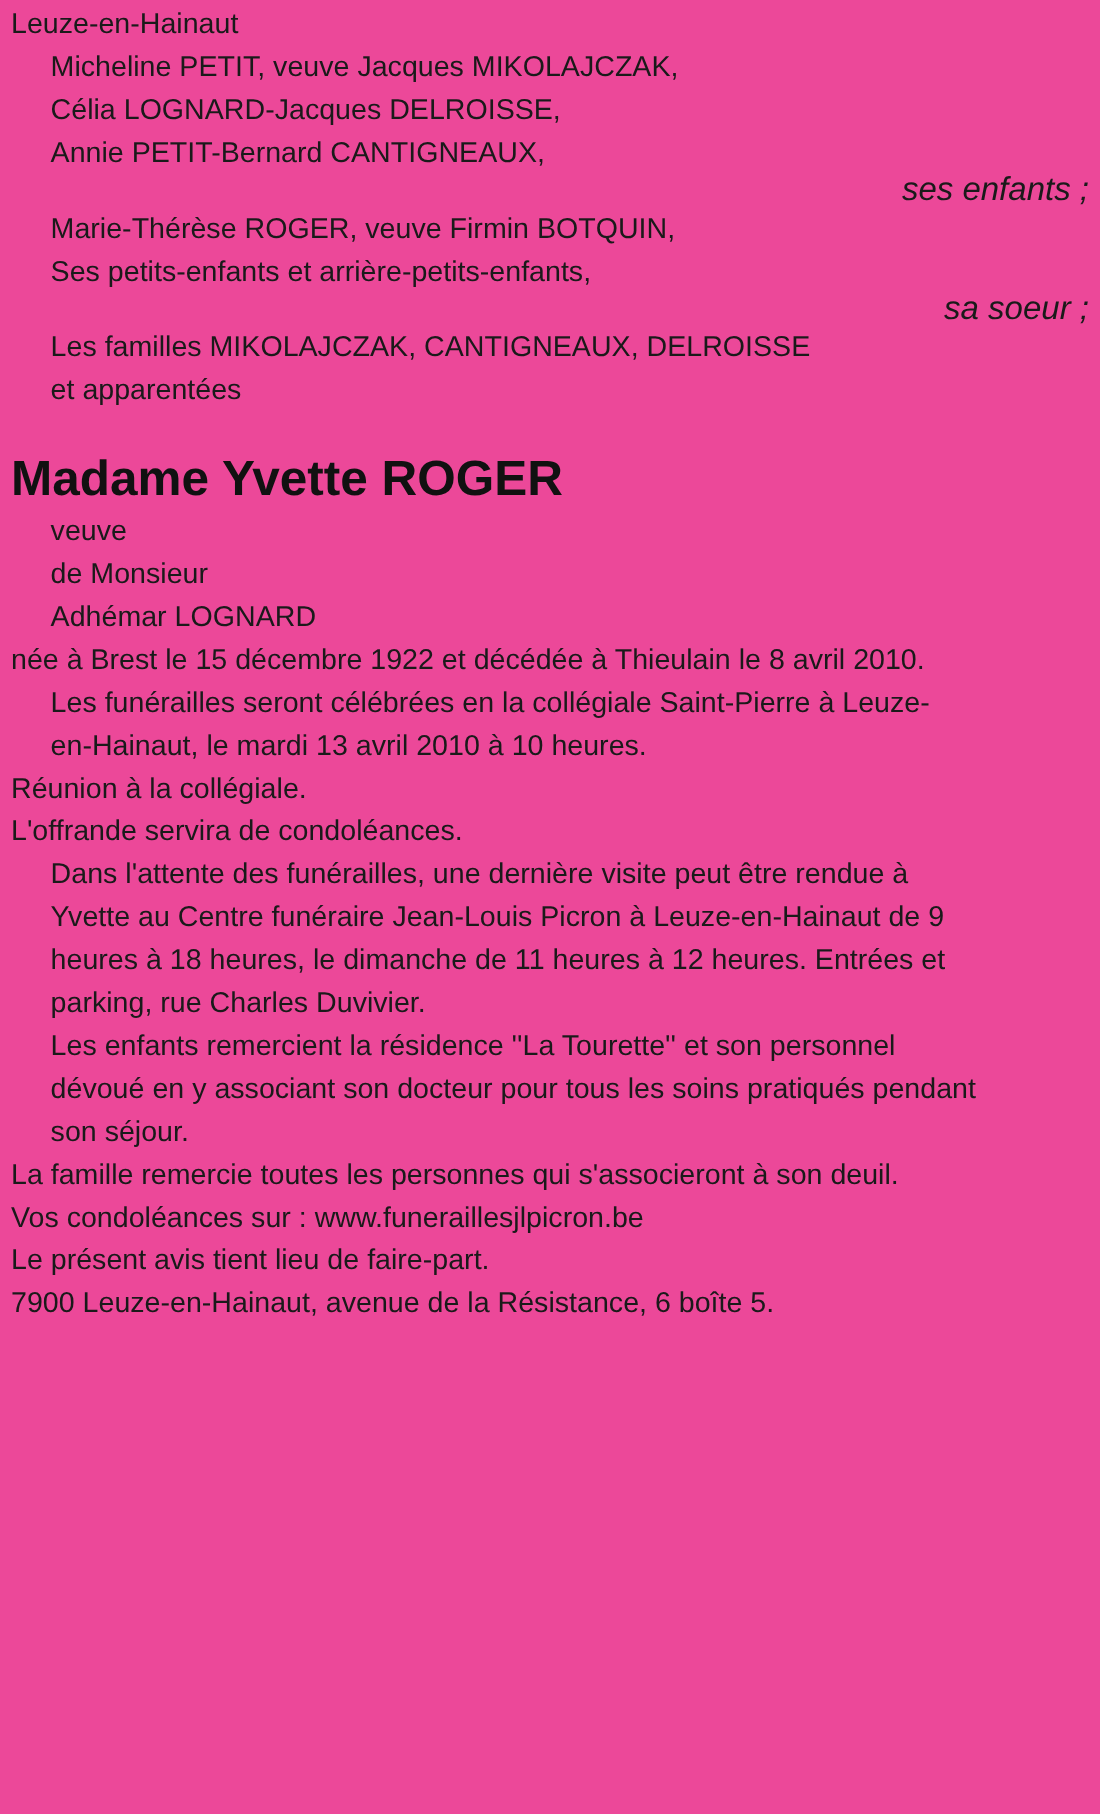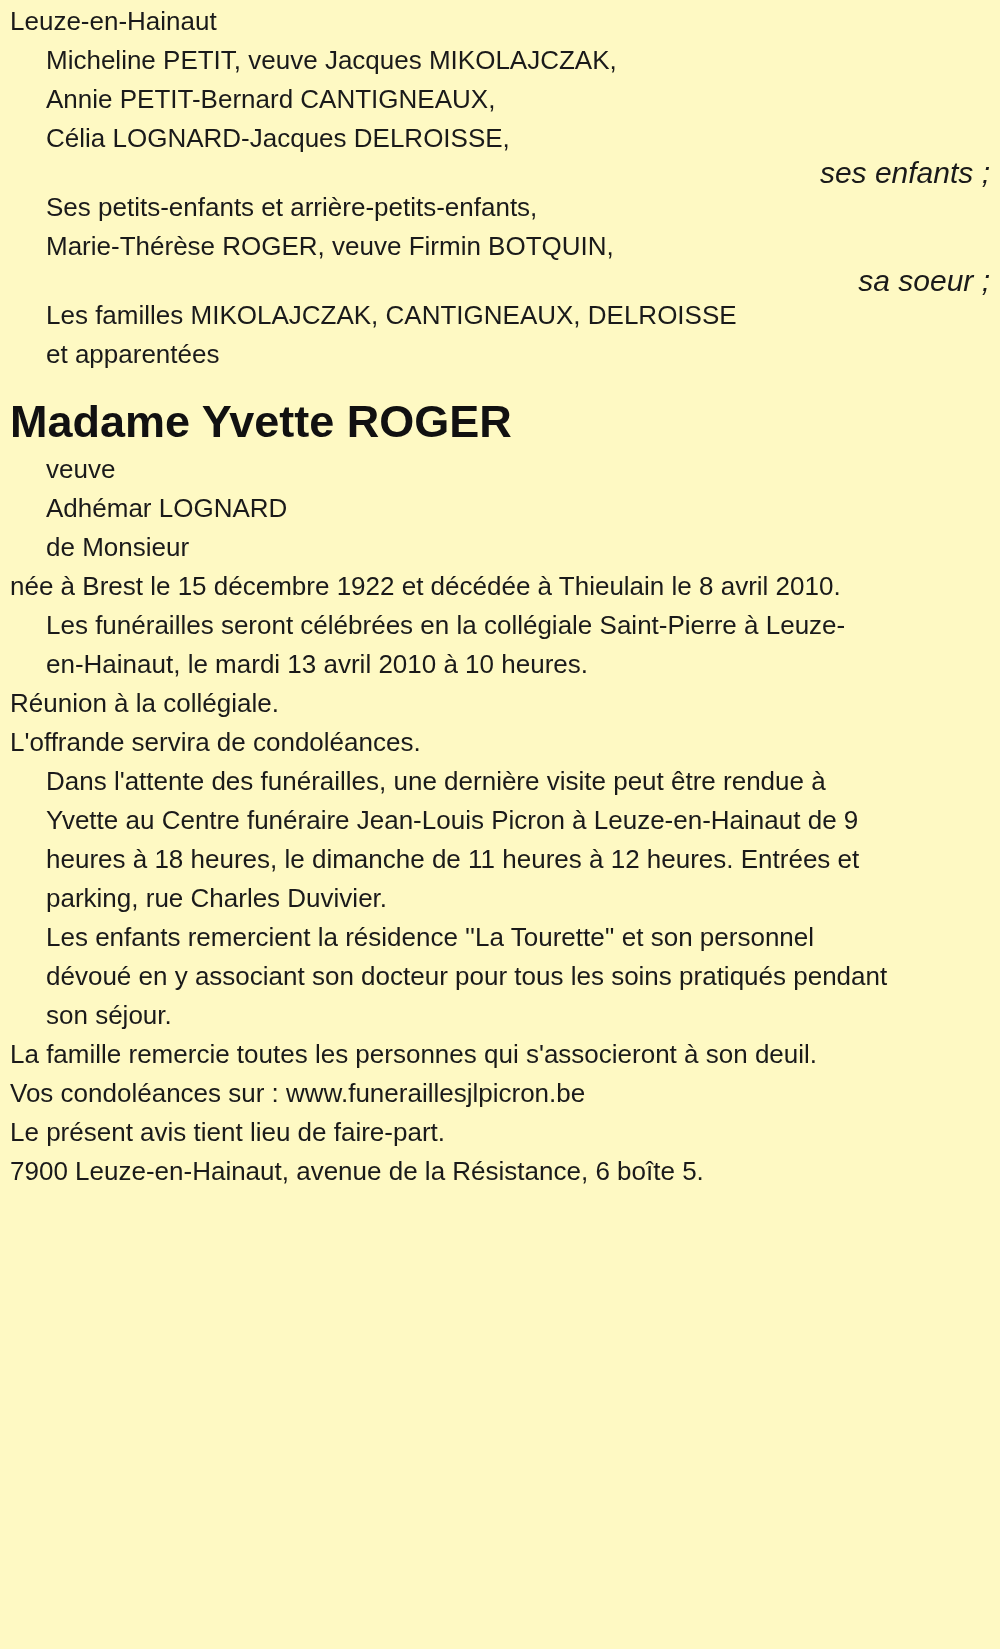"Leuze-en-Hainaut" .page { background: #fef9c3 -> #ec4899 }
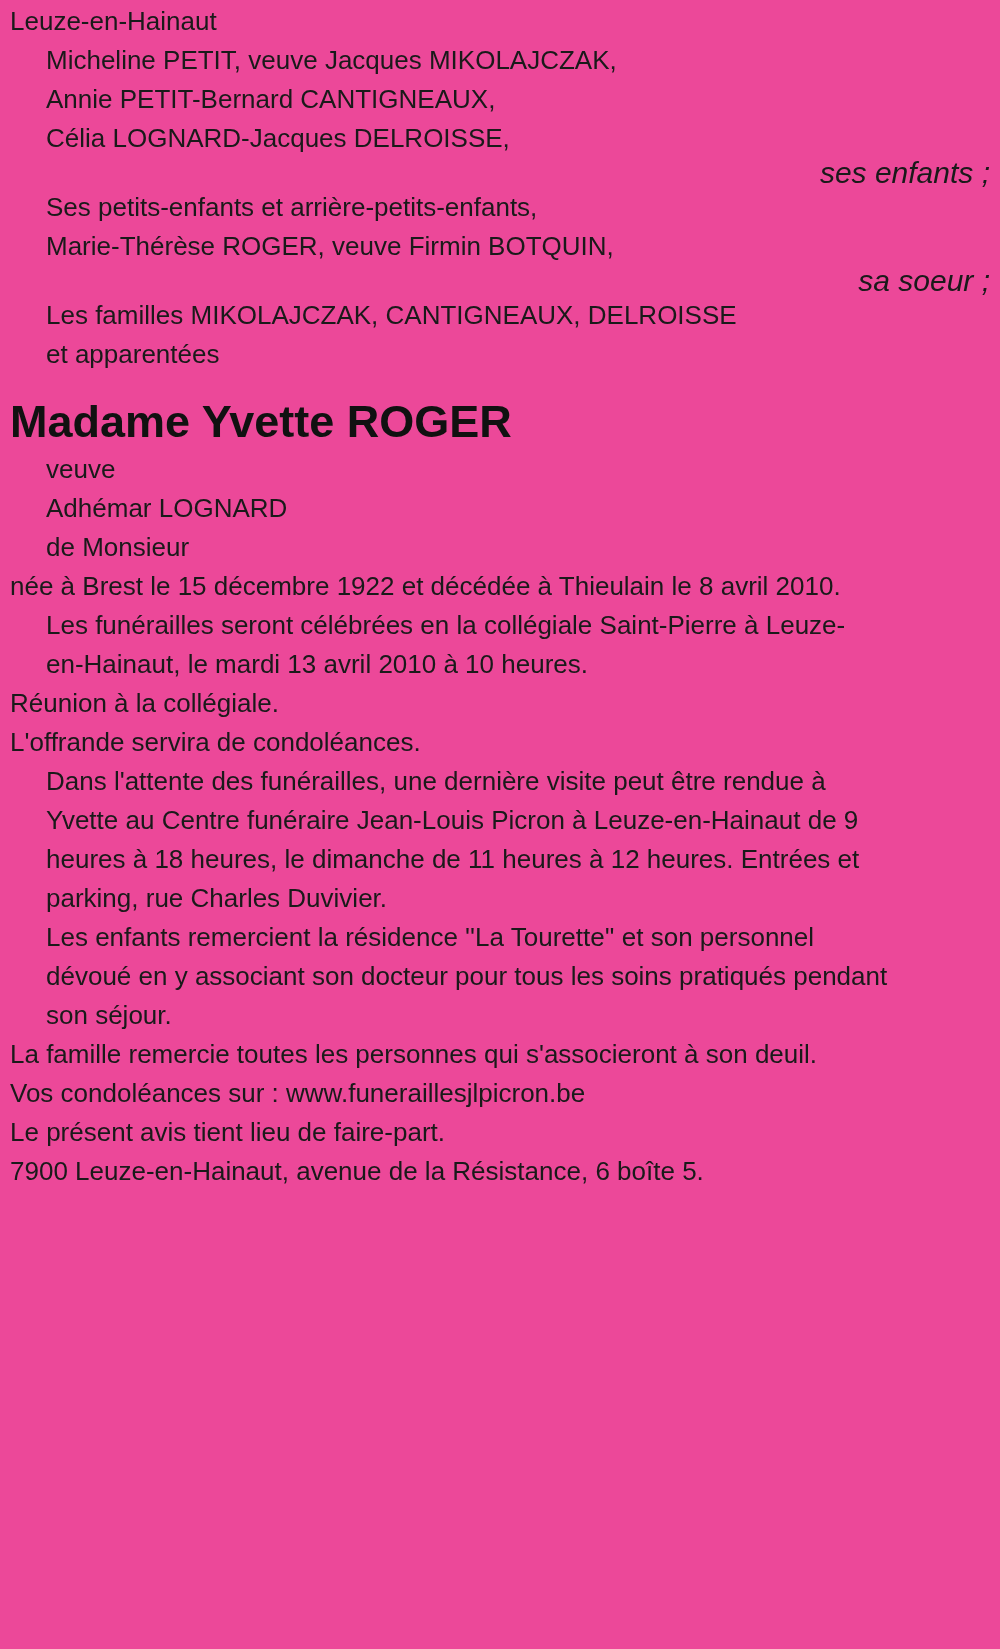"Annie PETIT-Bernard CANTIGNEAUX," span.line { order: before "Célia LOGNARD-Jacques DELROISSE," -> after "Célia LOGNARD-Jacques DELROISSE," }
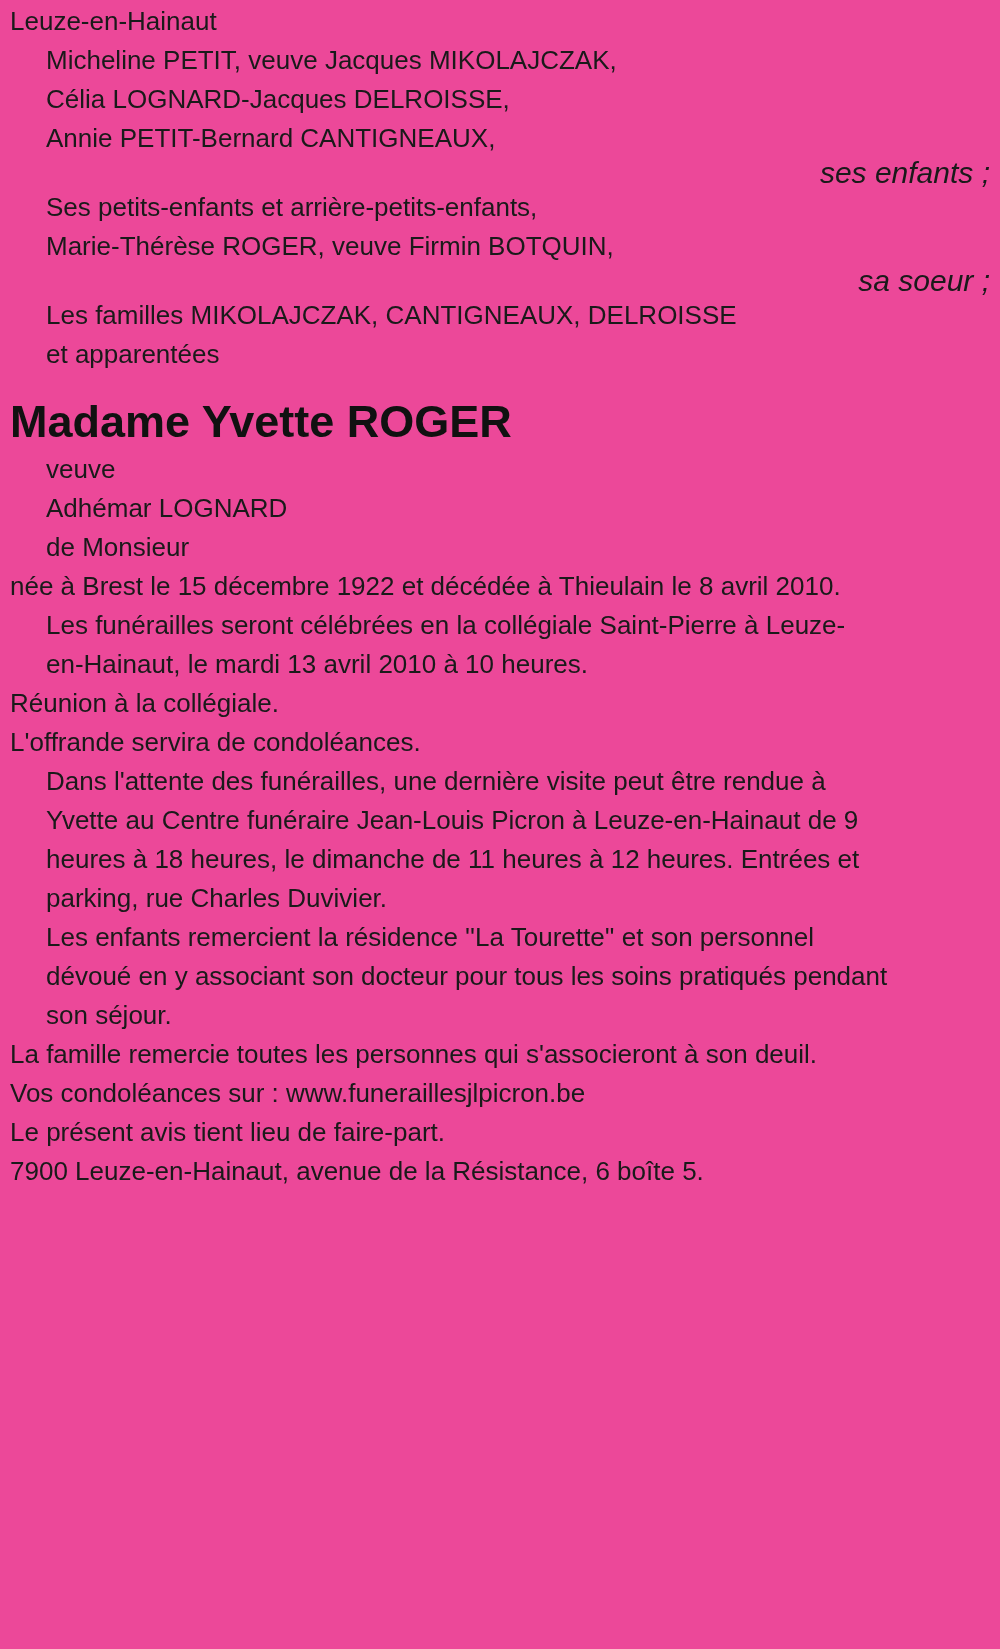"Ses petits-enfants et" span.line { order: before "Marie-Thérèse ROGER, veuve Firmin" -> after "Marie-Thérèse ROGER, veuve Firmin" }
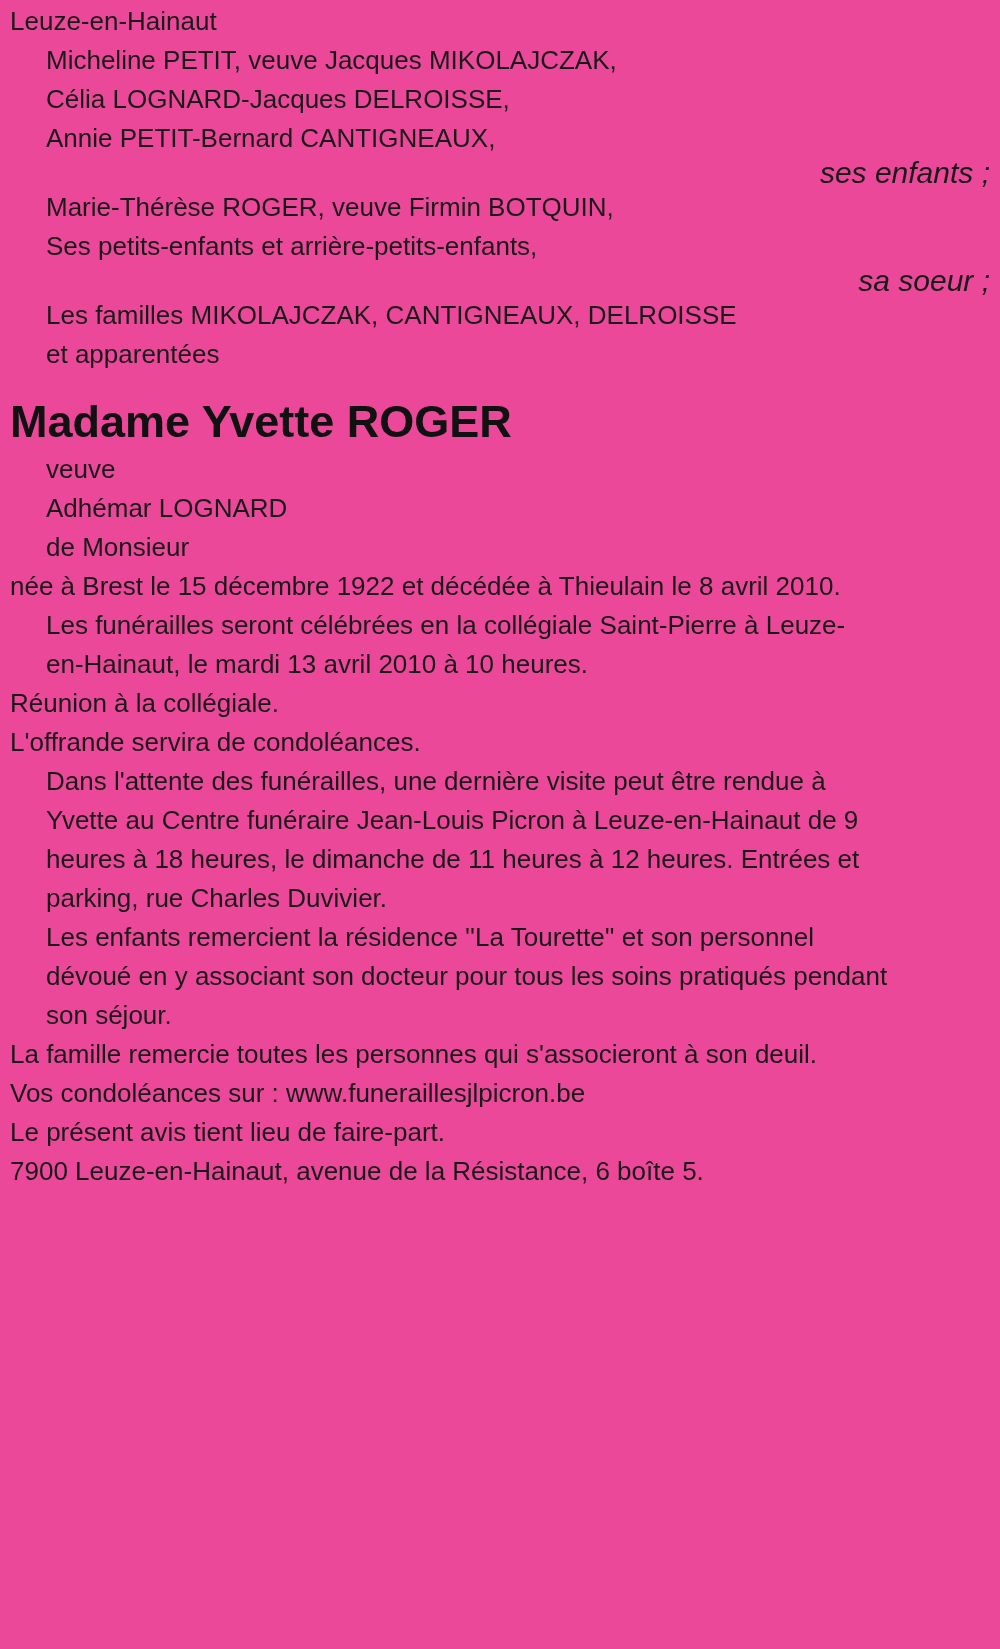"Madame Yvette ROGER" .b-title { margin-top: 20px -> 33px }
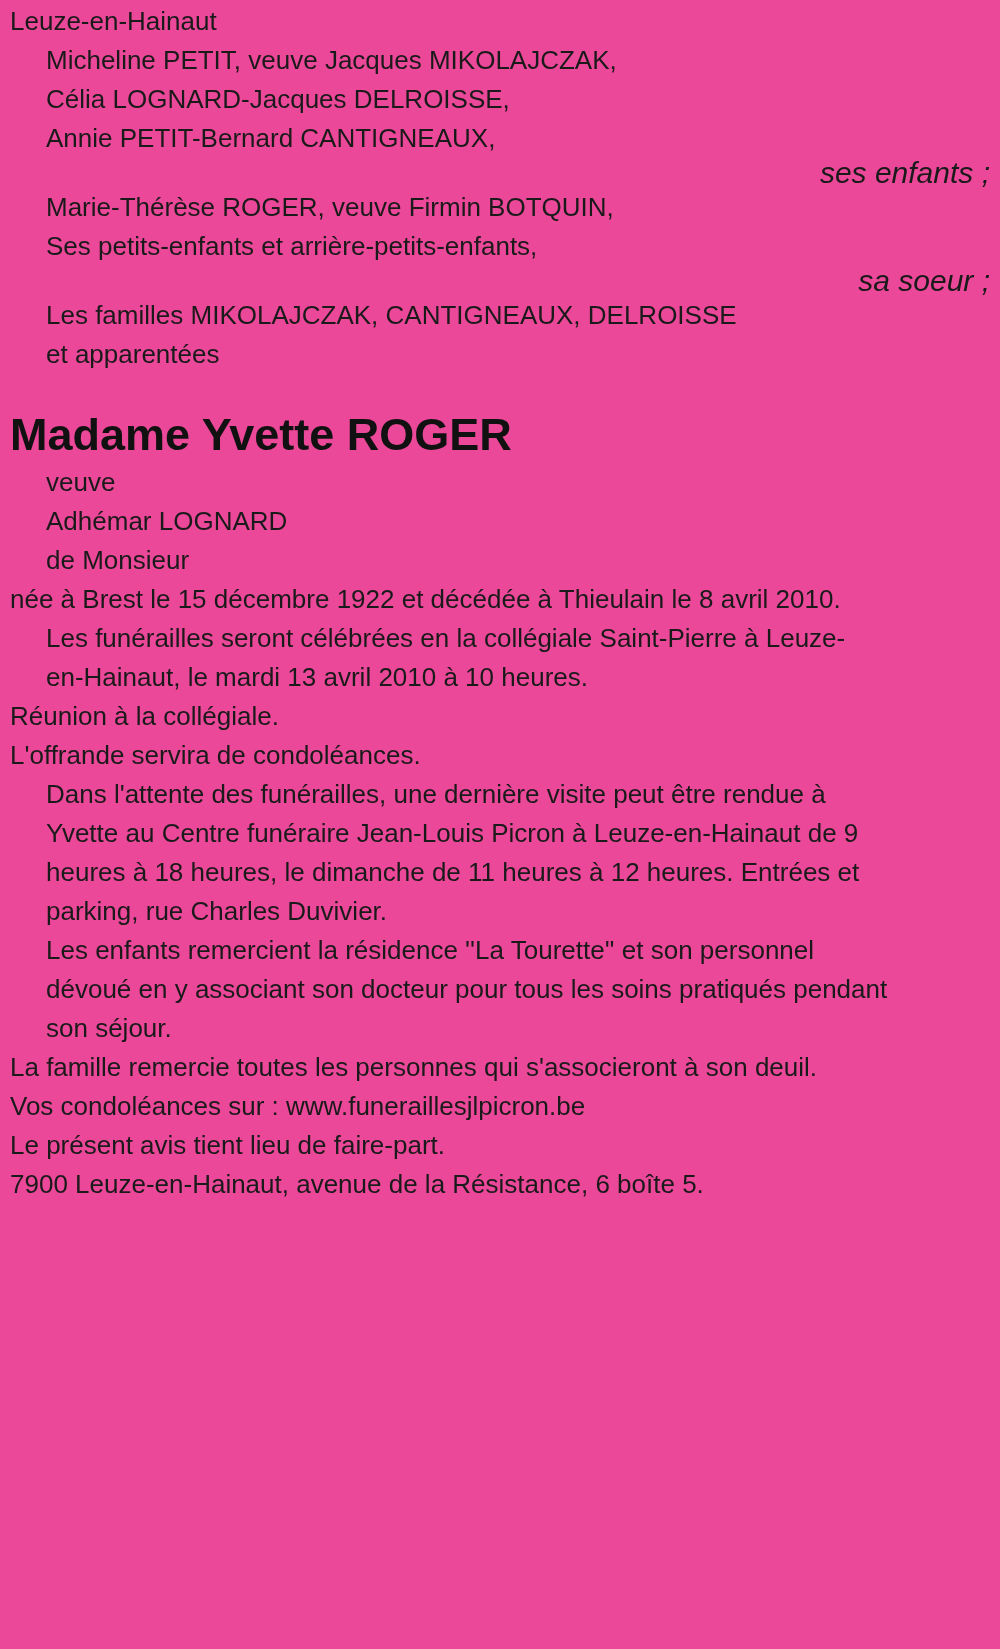"Adhémar LOGNARD" span.line { order: before "de Monsieur" -> after "de Monsieur" }
